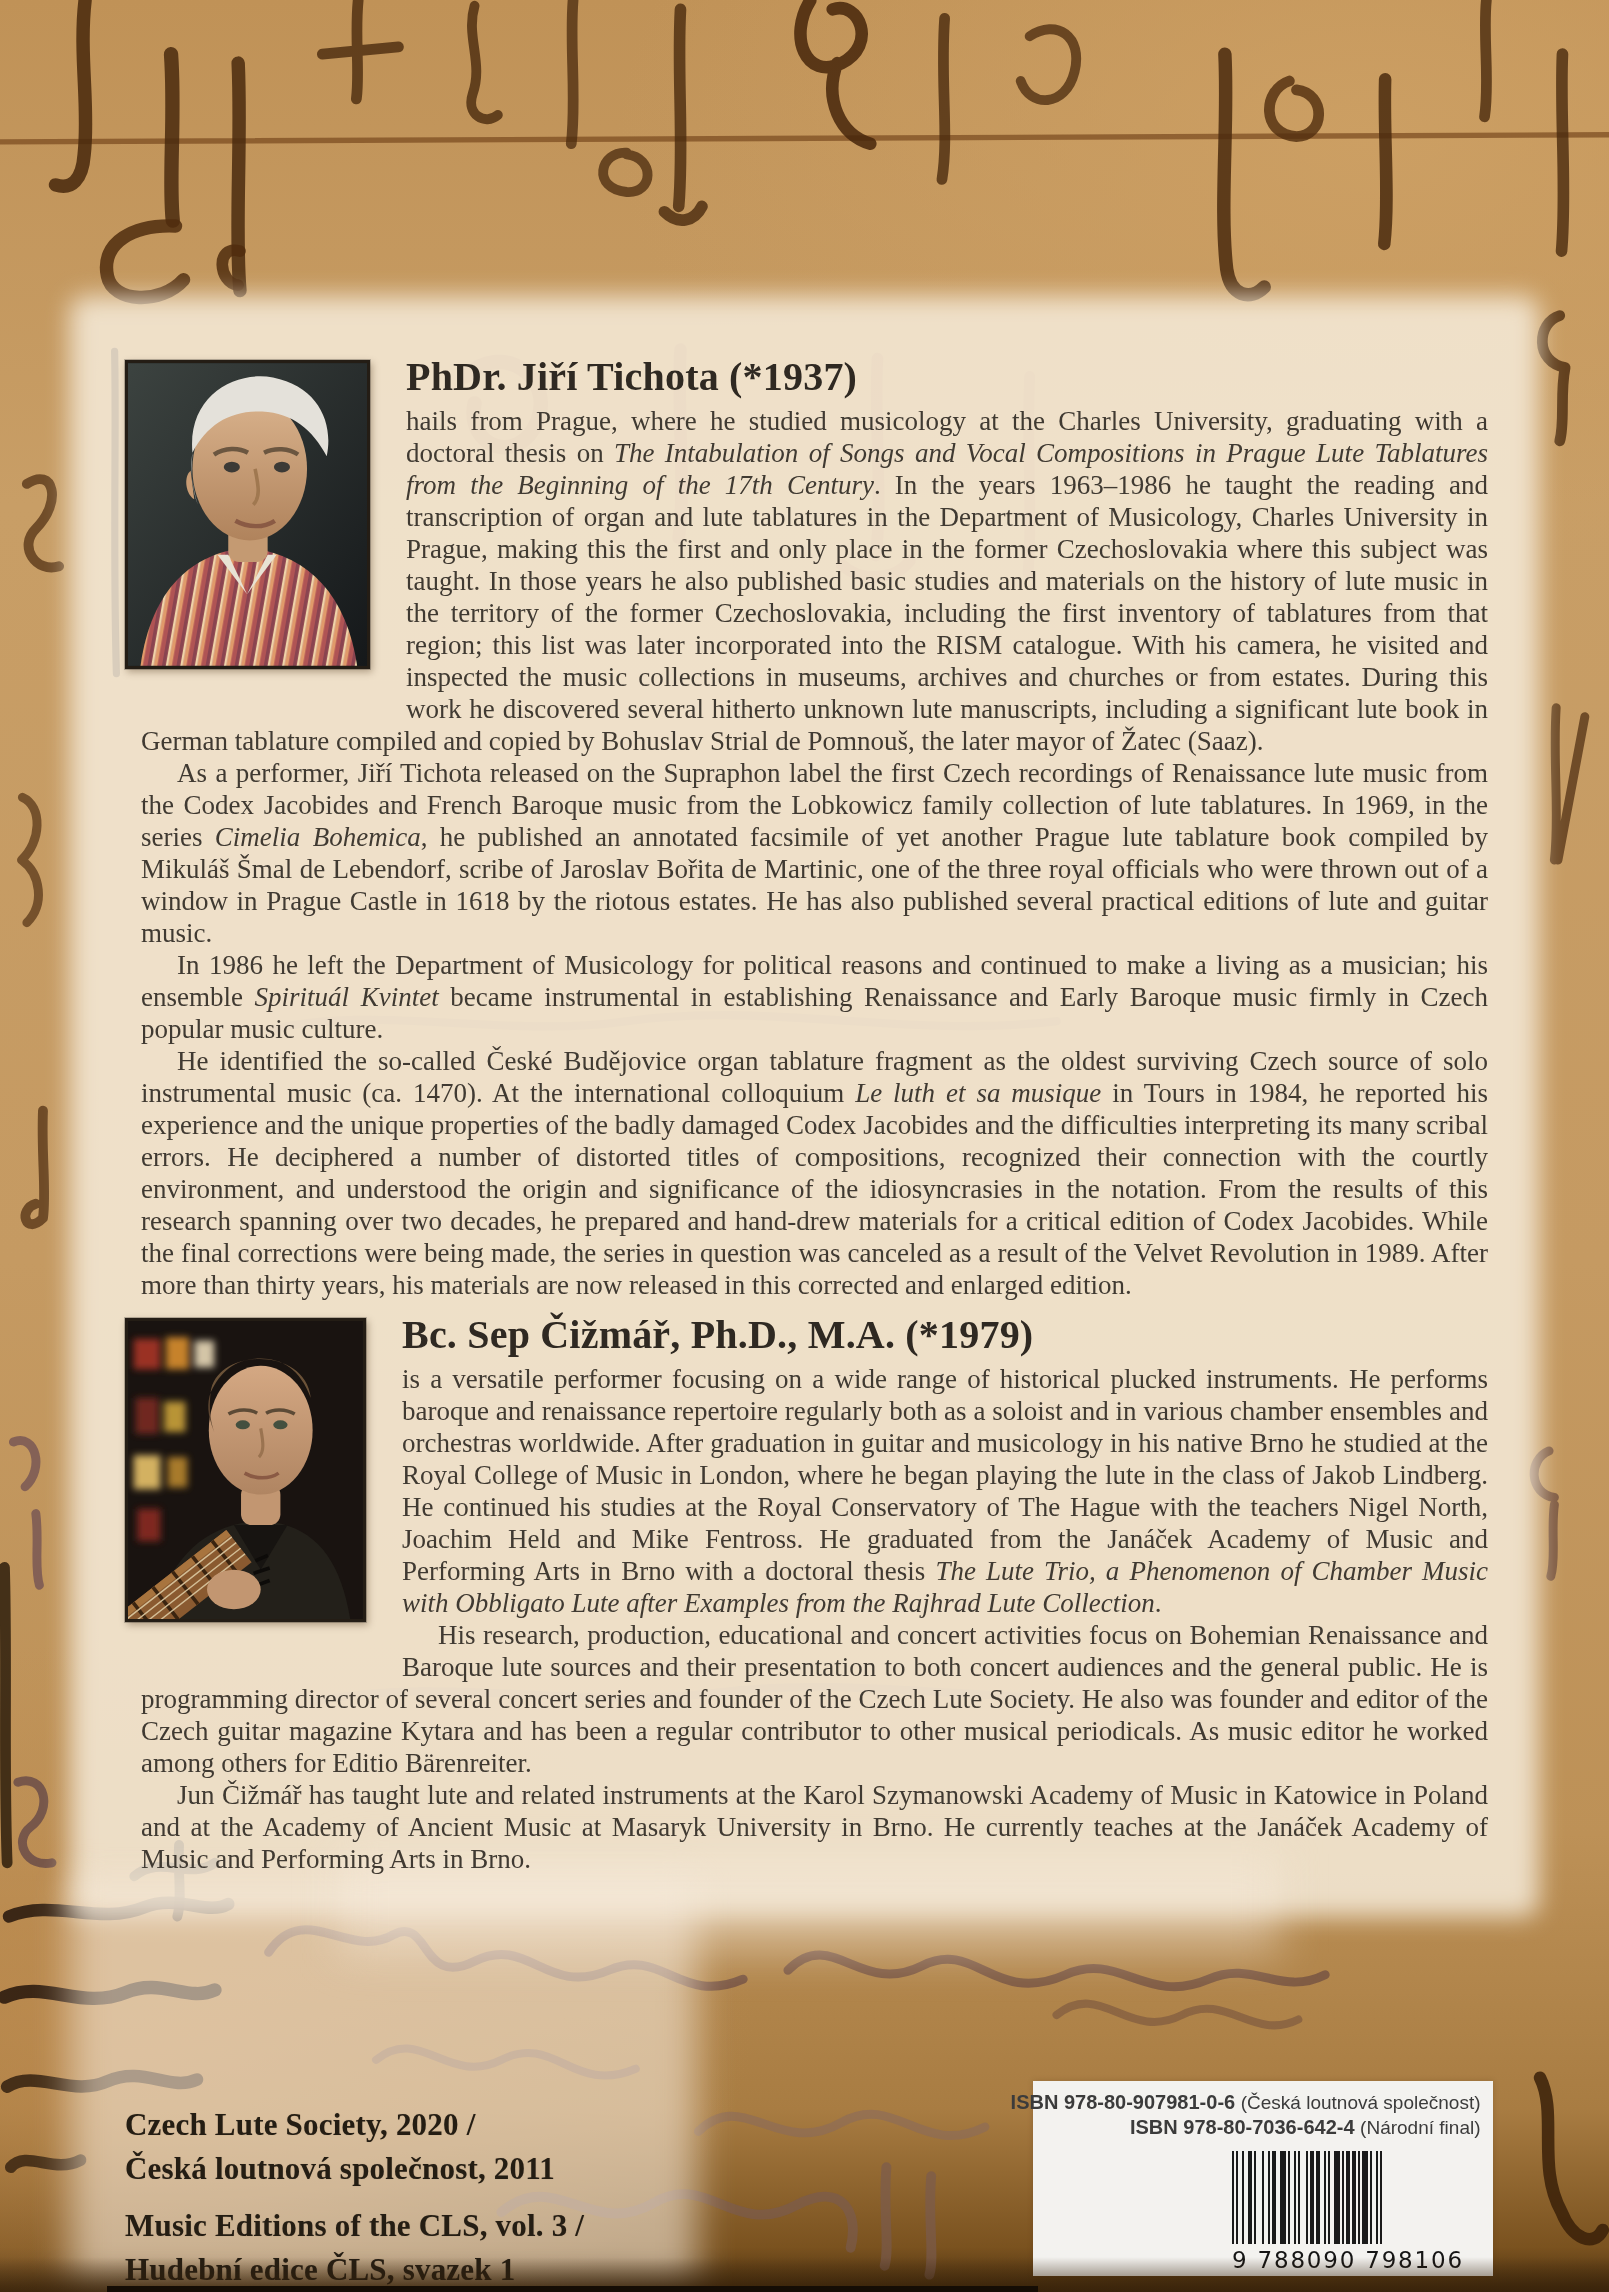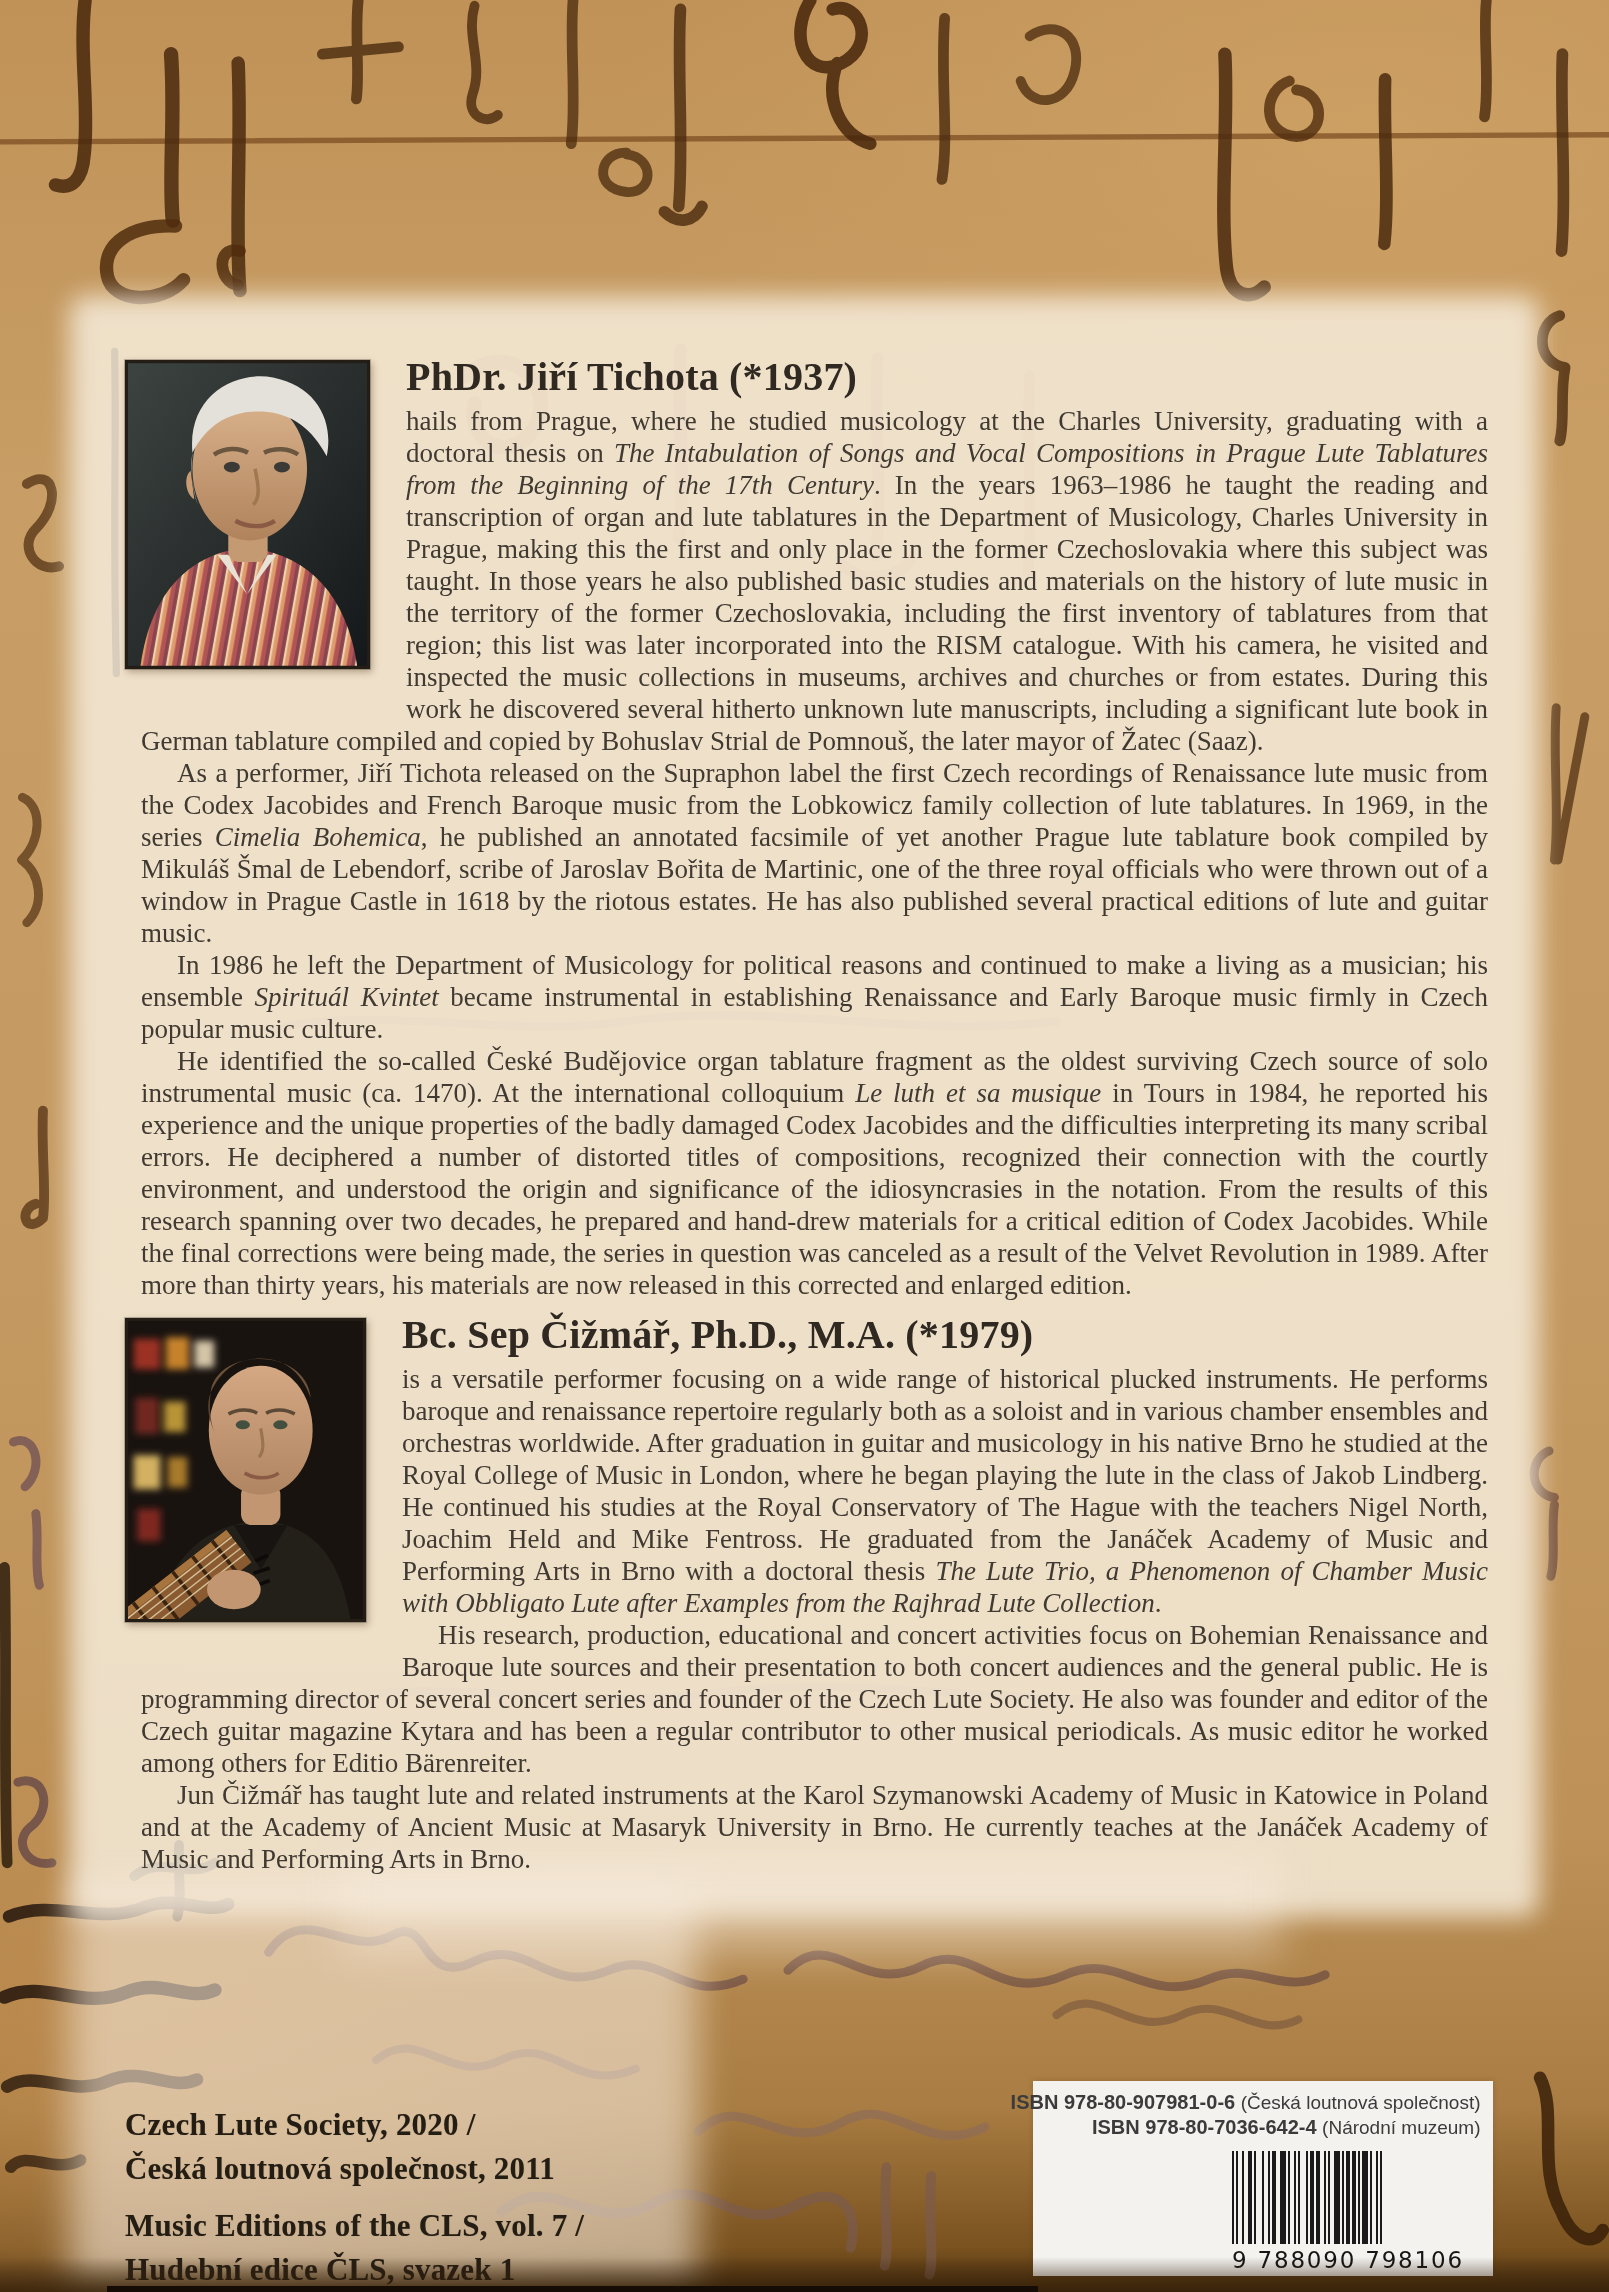"(Národní muzeum)" span.org { text: muzeum -> final }
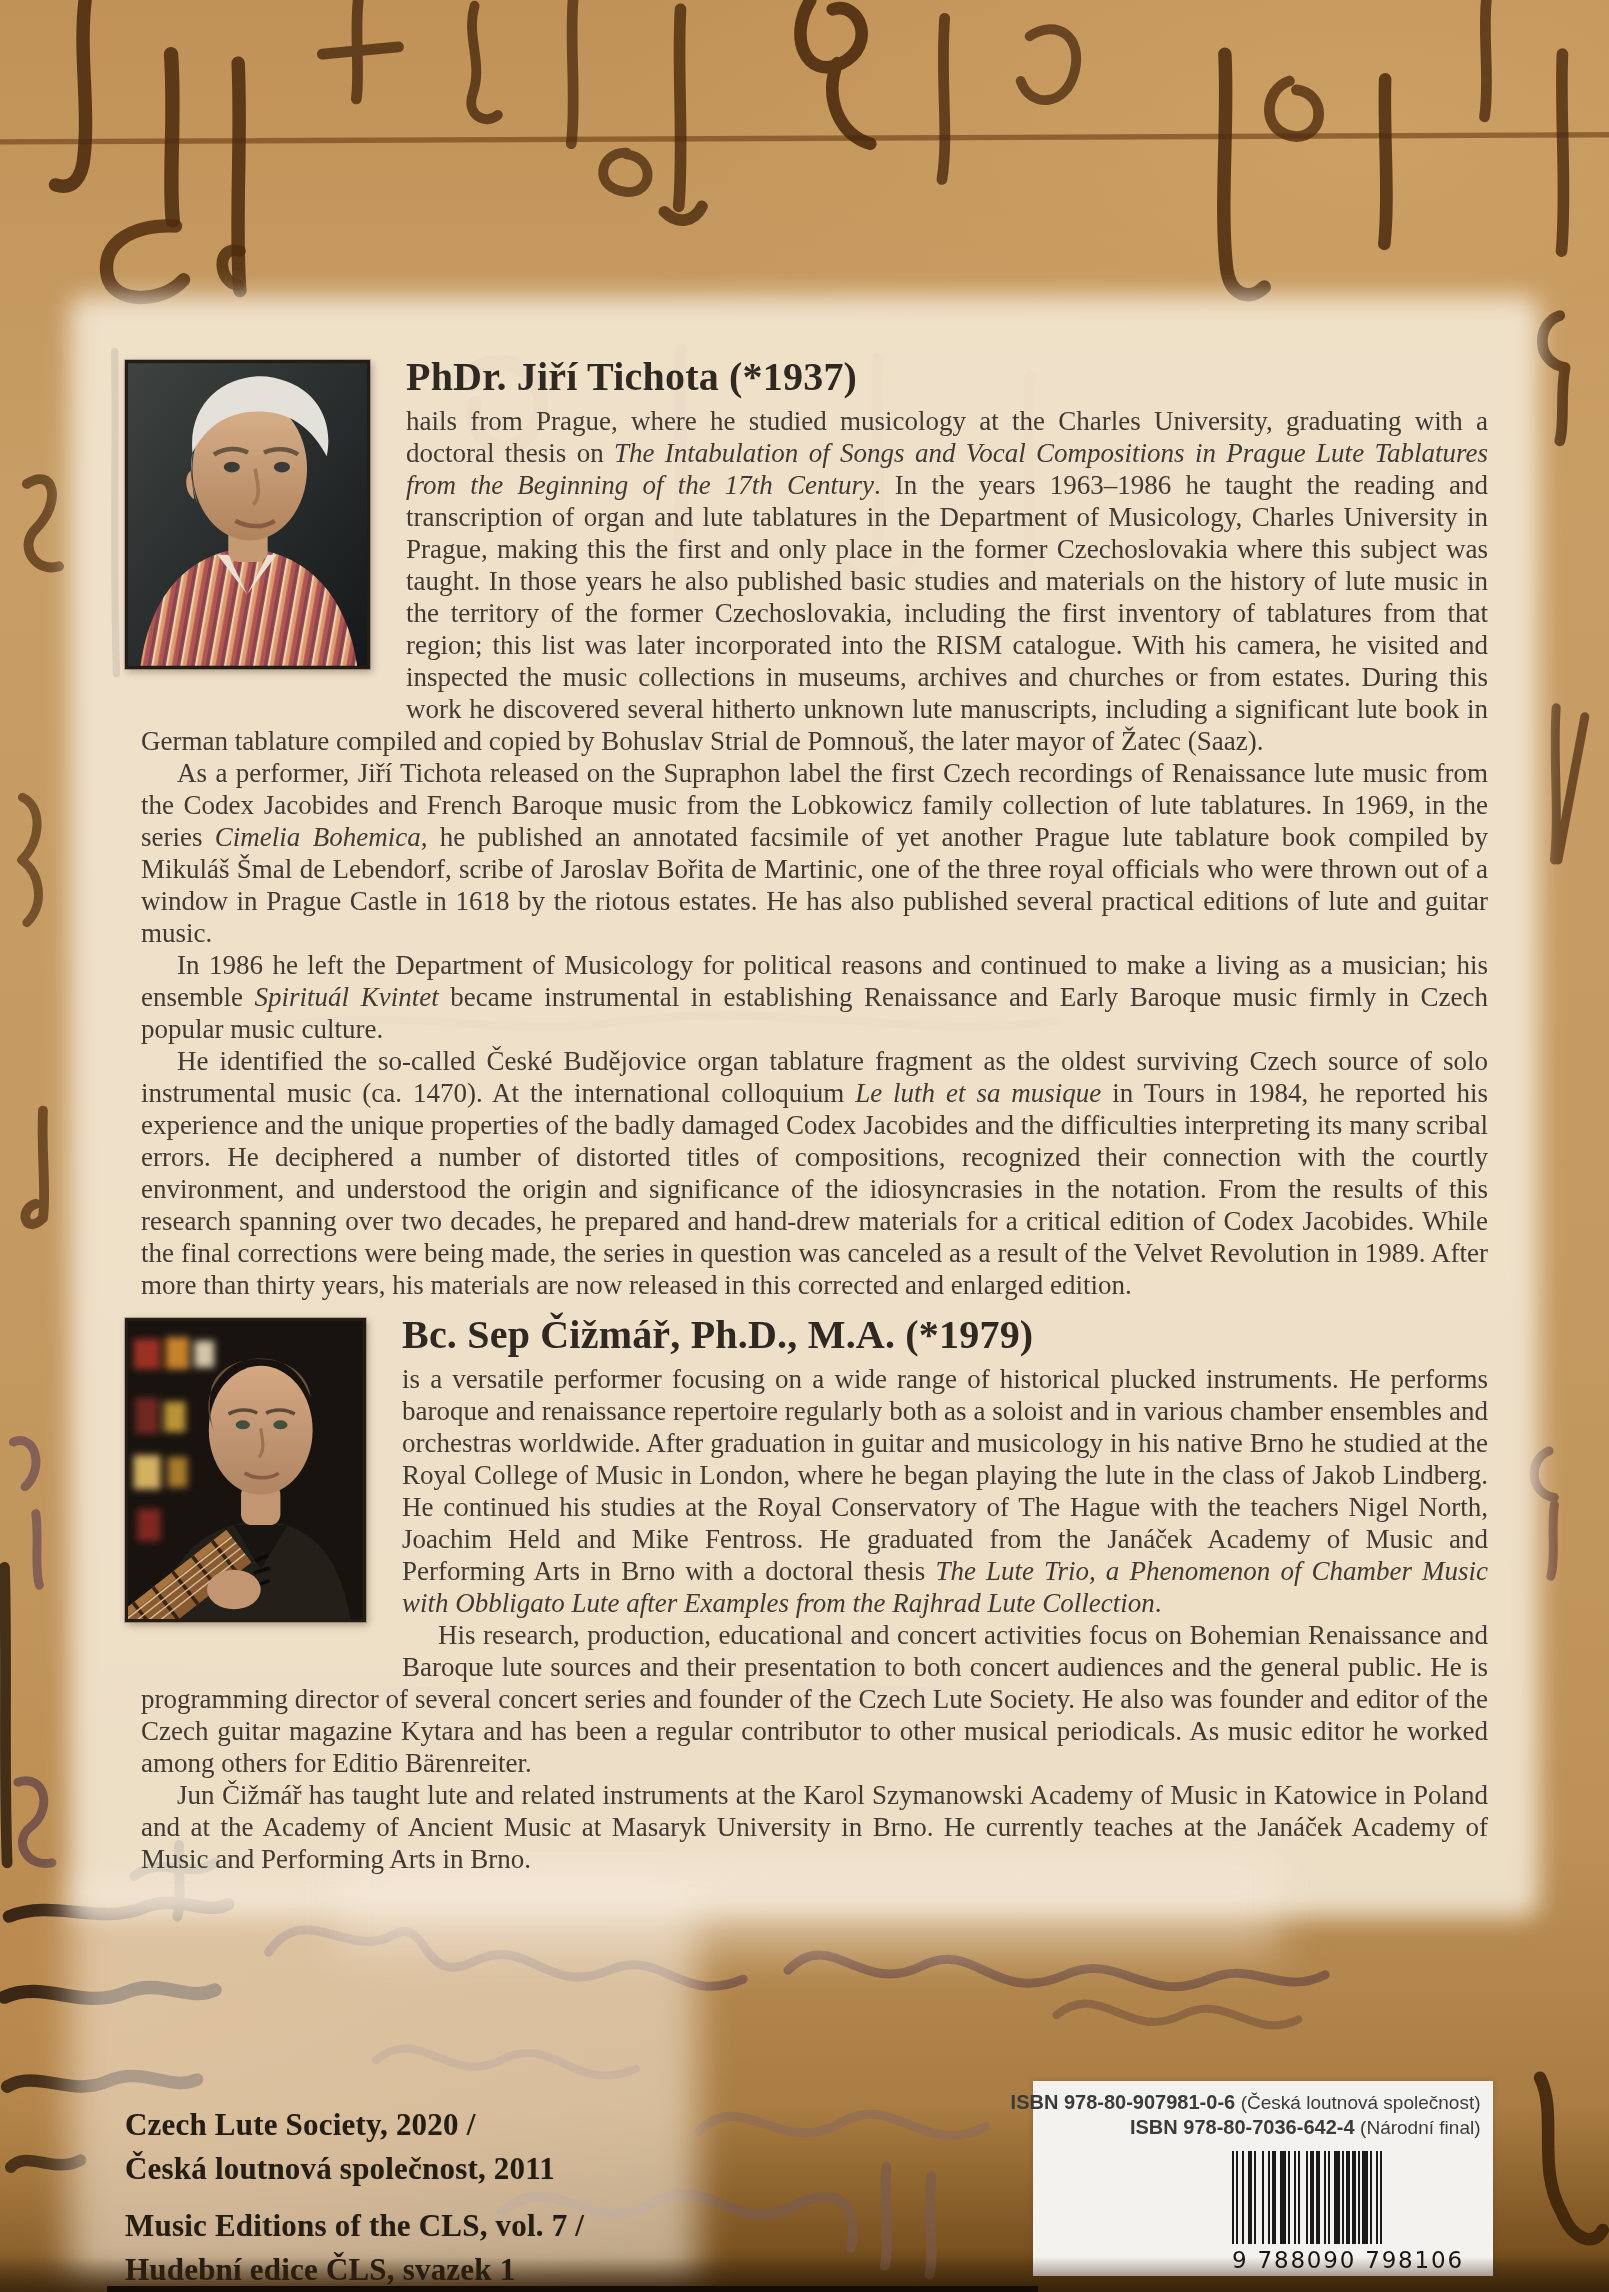"Music Editions of the CLS," div.line { text: 7 -> 3 }
